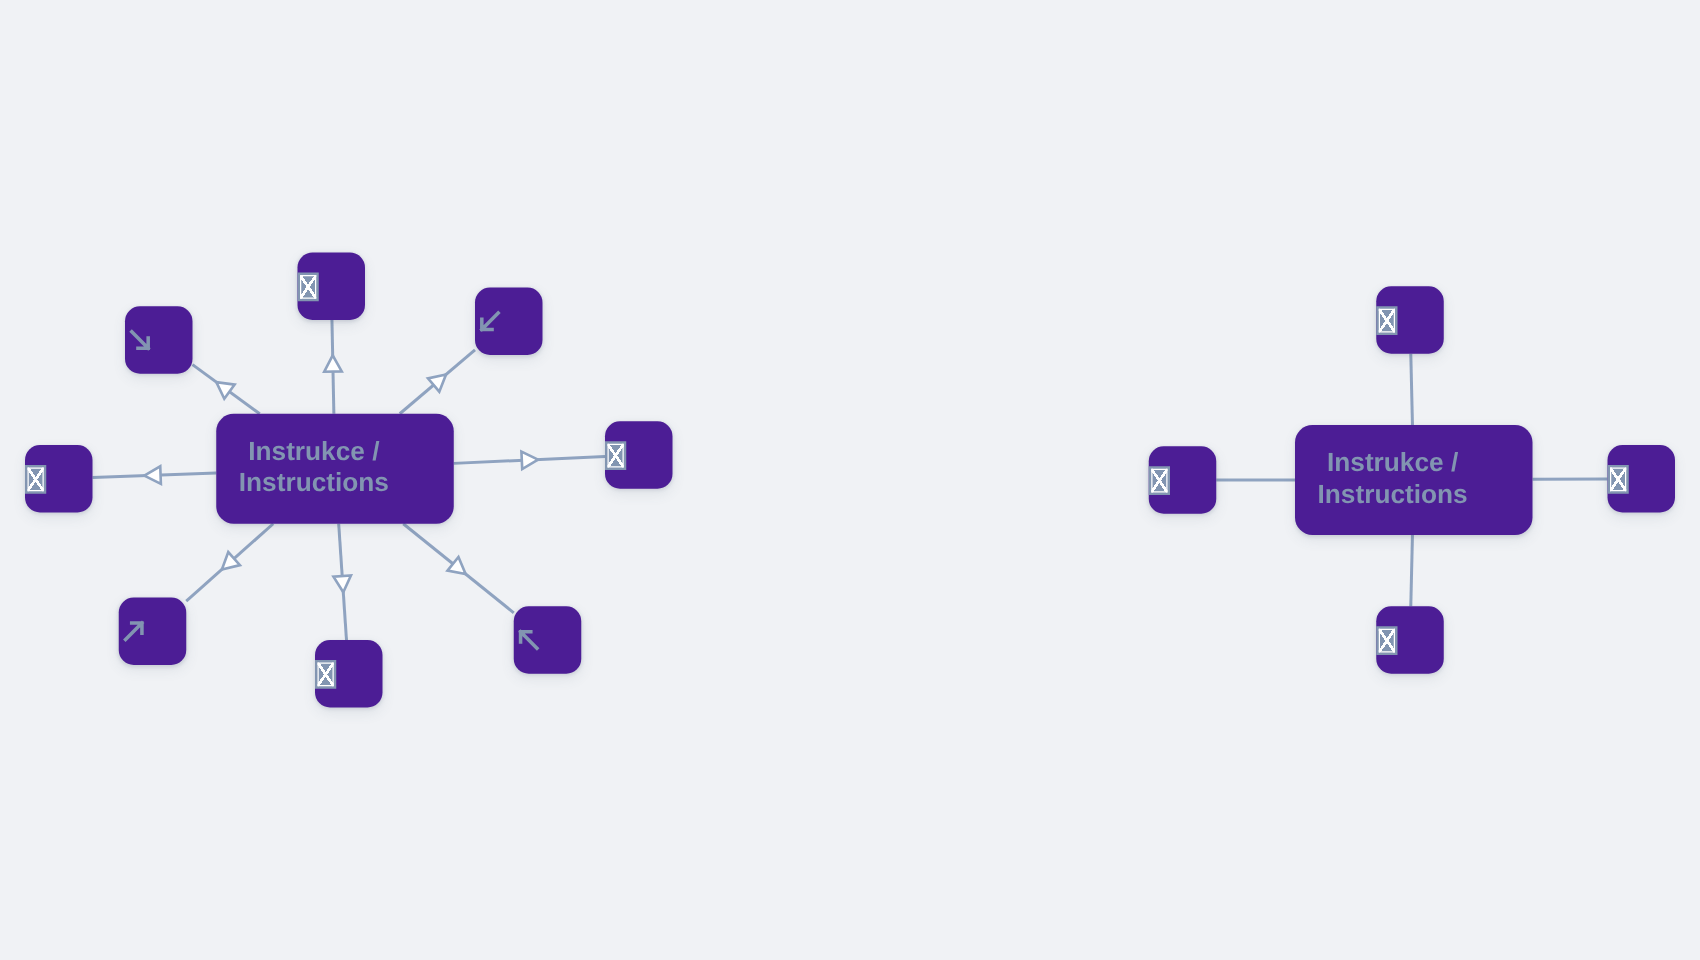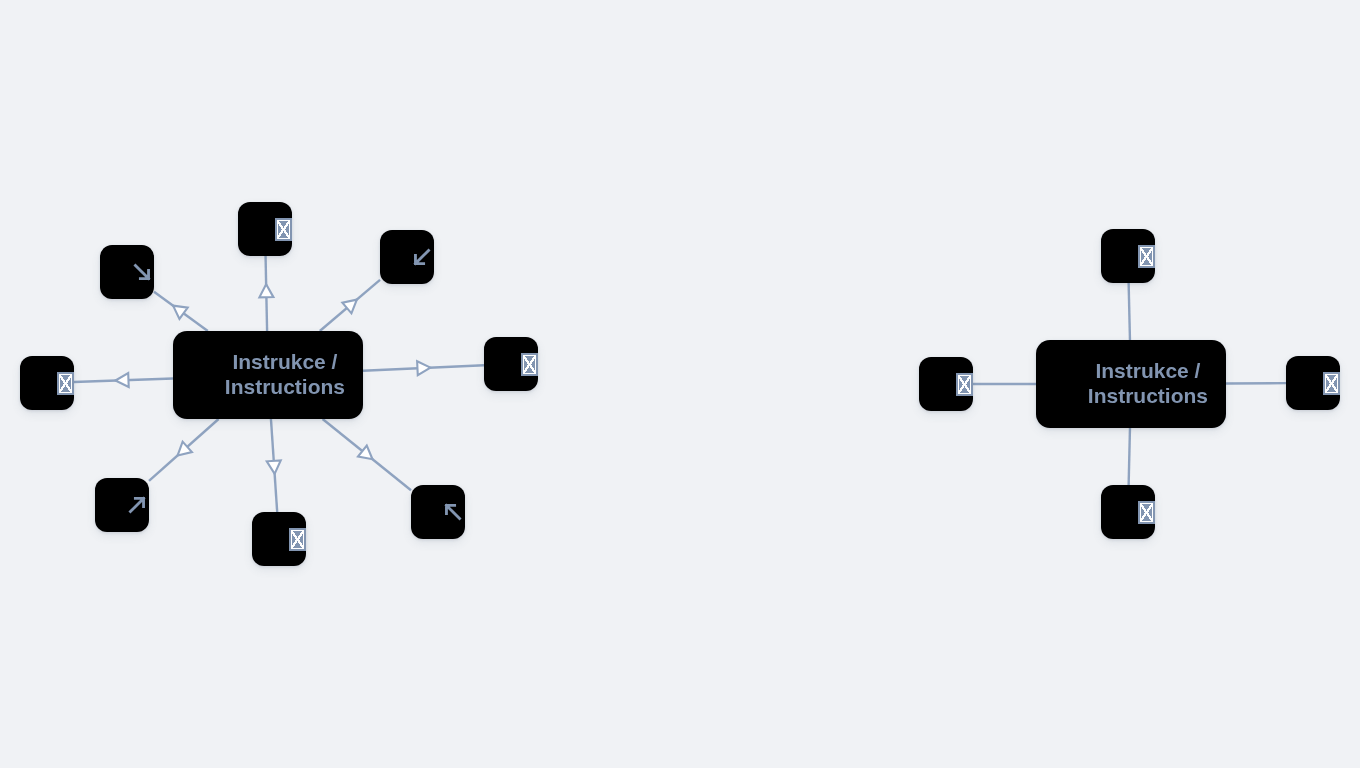"Instrukce /" .node { background: #000000 -> #4c1d95; justify-content: flex-end -> flex-start }
